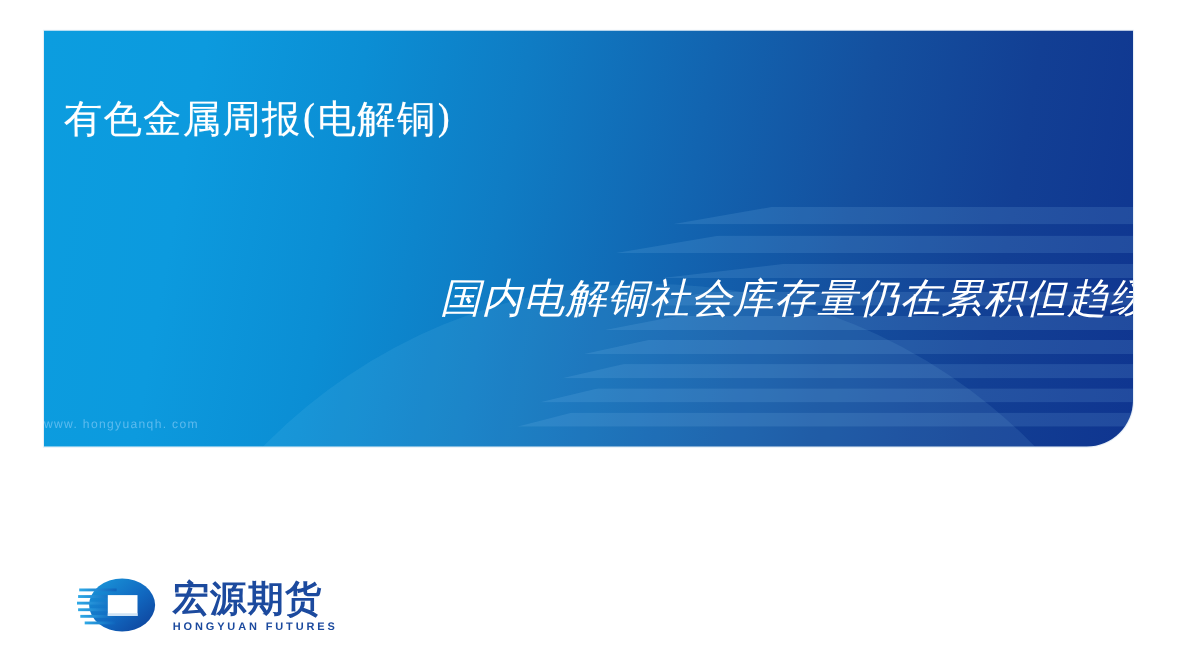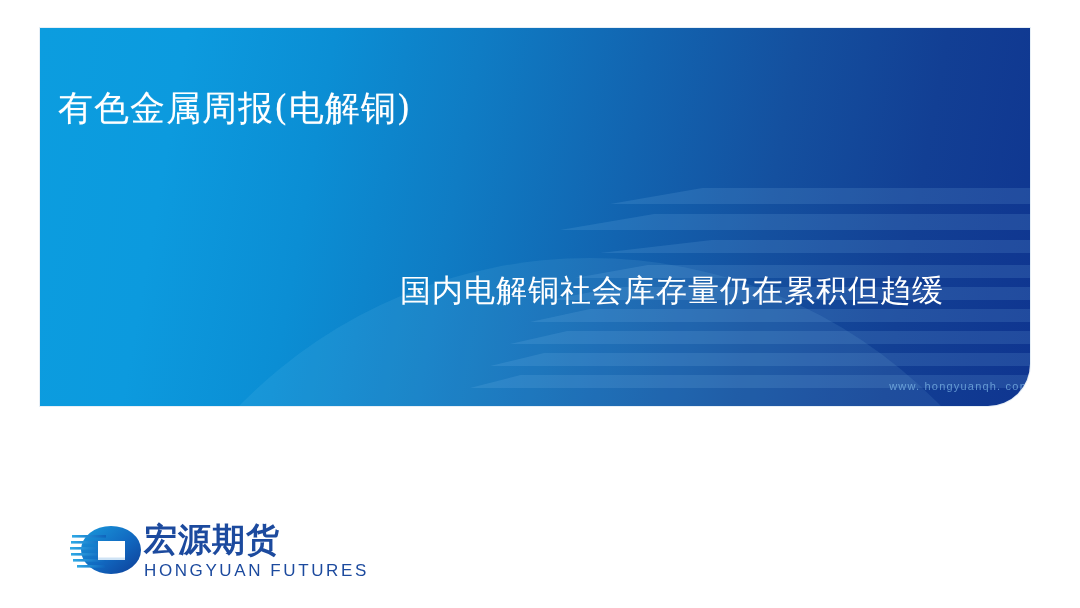"国内电解铜社会库存量仍在累积但趋缓" .cover-subtitle-2 { font-size: 31px -> 37px; font-style: none -> italic; top: 242px -> 219px }
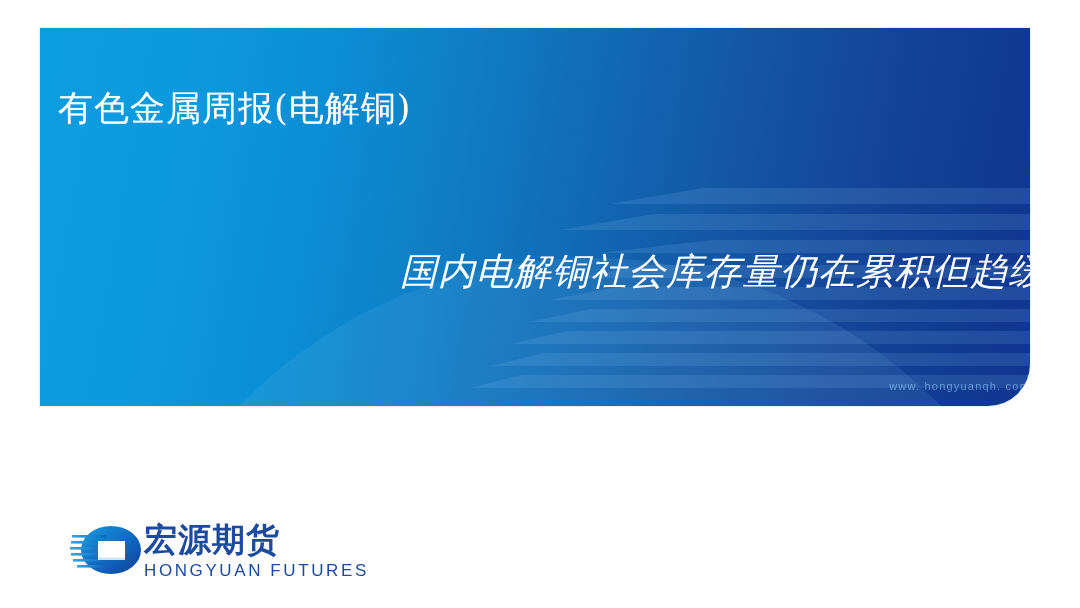"www. hongyuanqh. com" .watermark { text-align: right -> left }
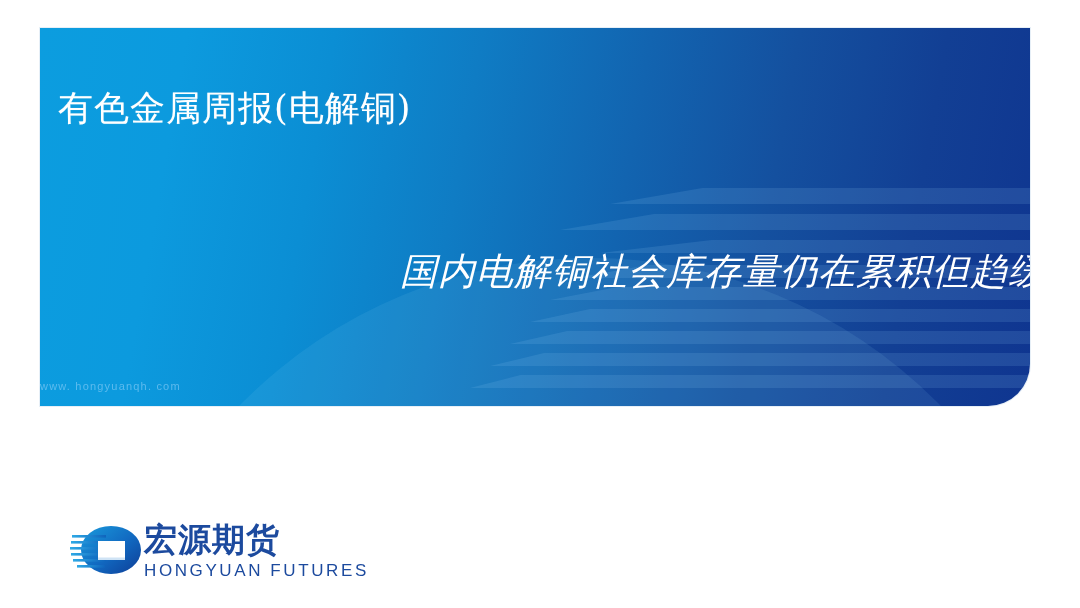"宏源期货" .logo-block { gap: none -> 13px }
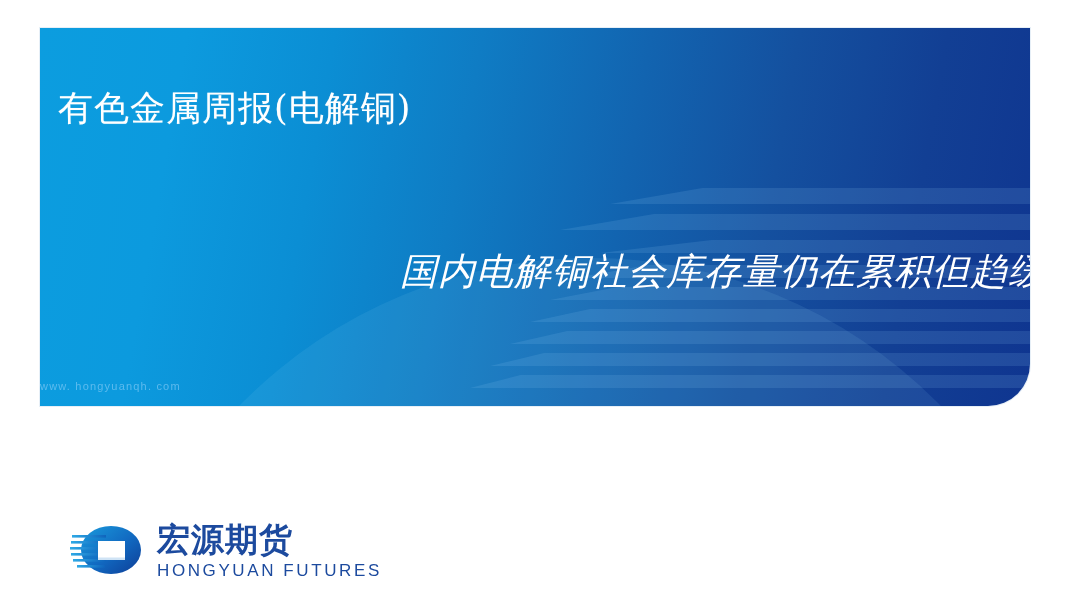"HONGYUAN FUTURES" .logo-en { font-size: 17px -> 10px; font-weight: 400 -> 700 }
